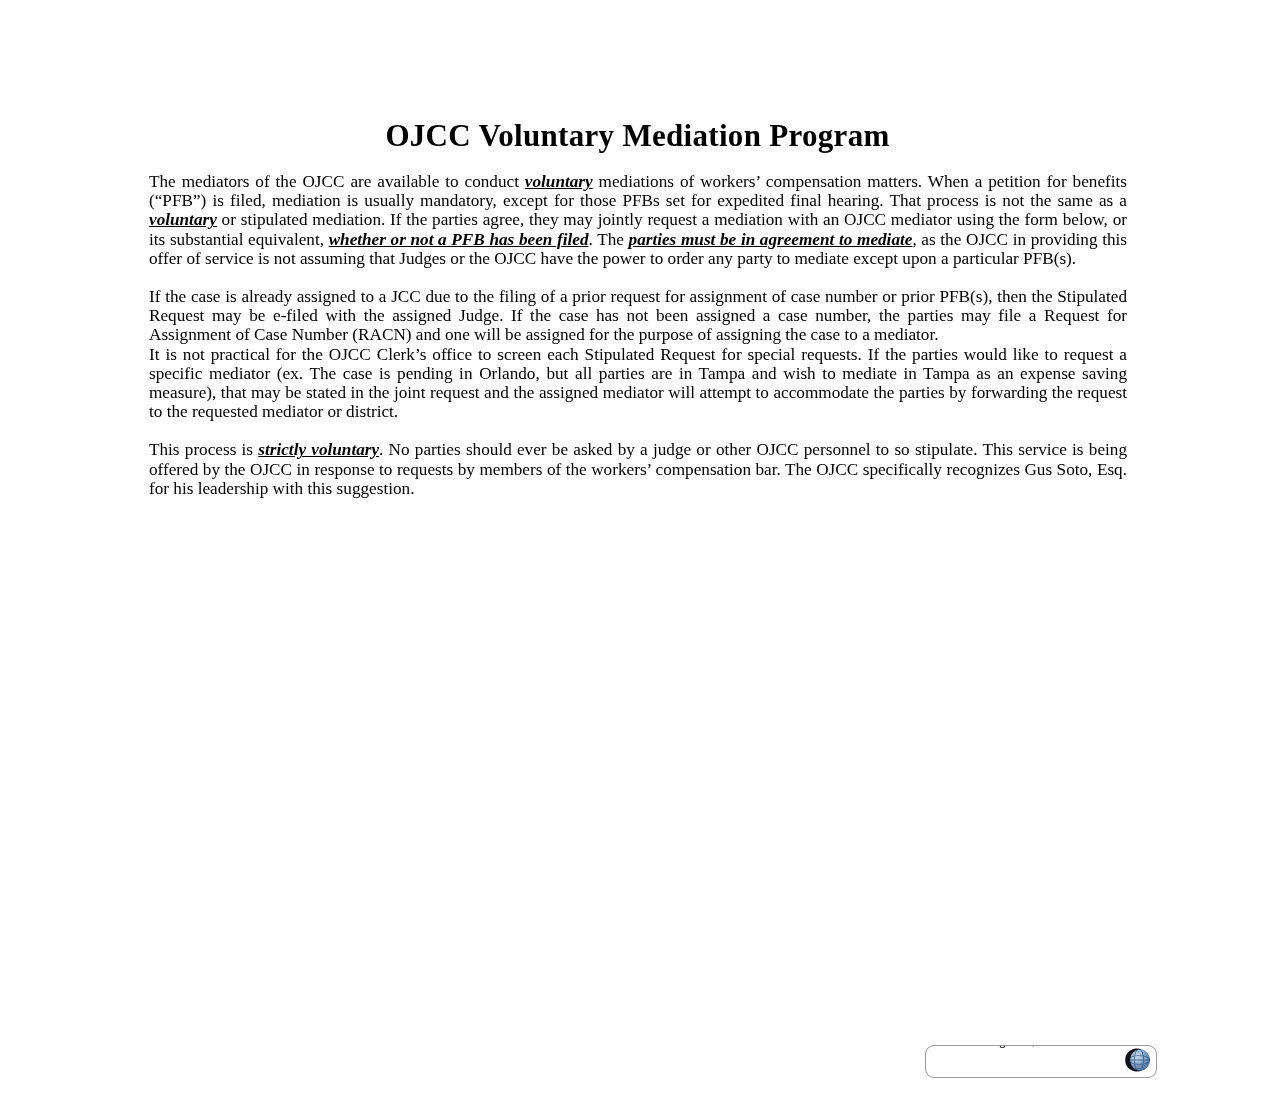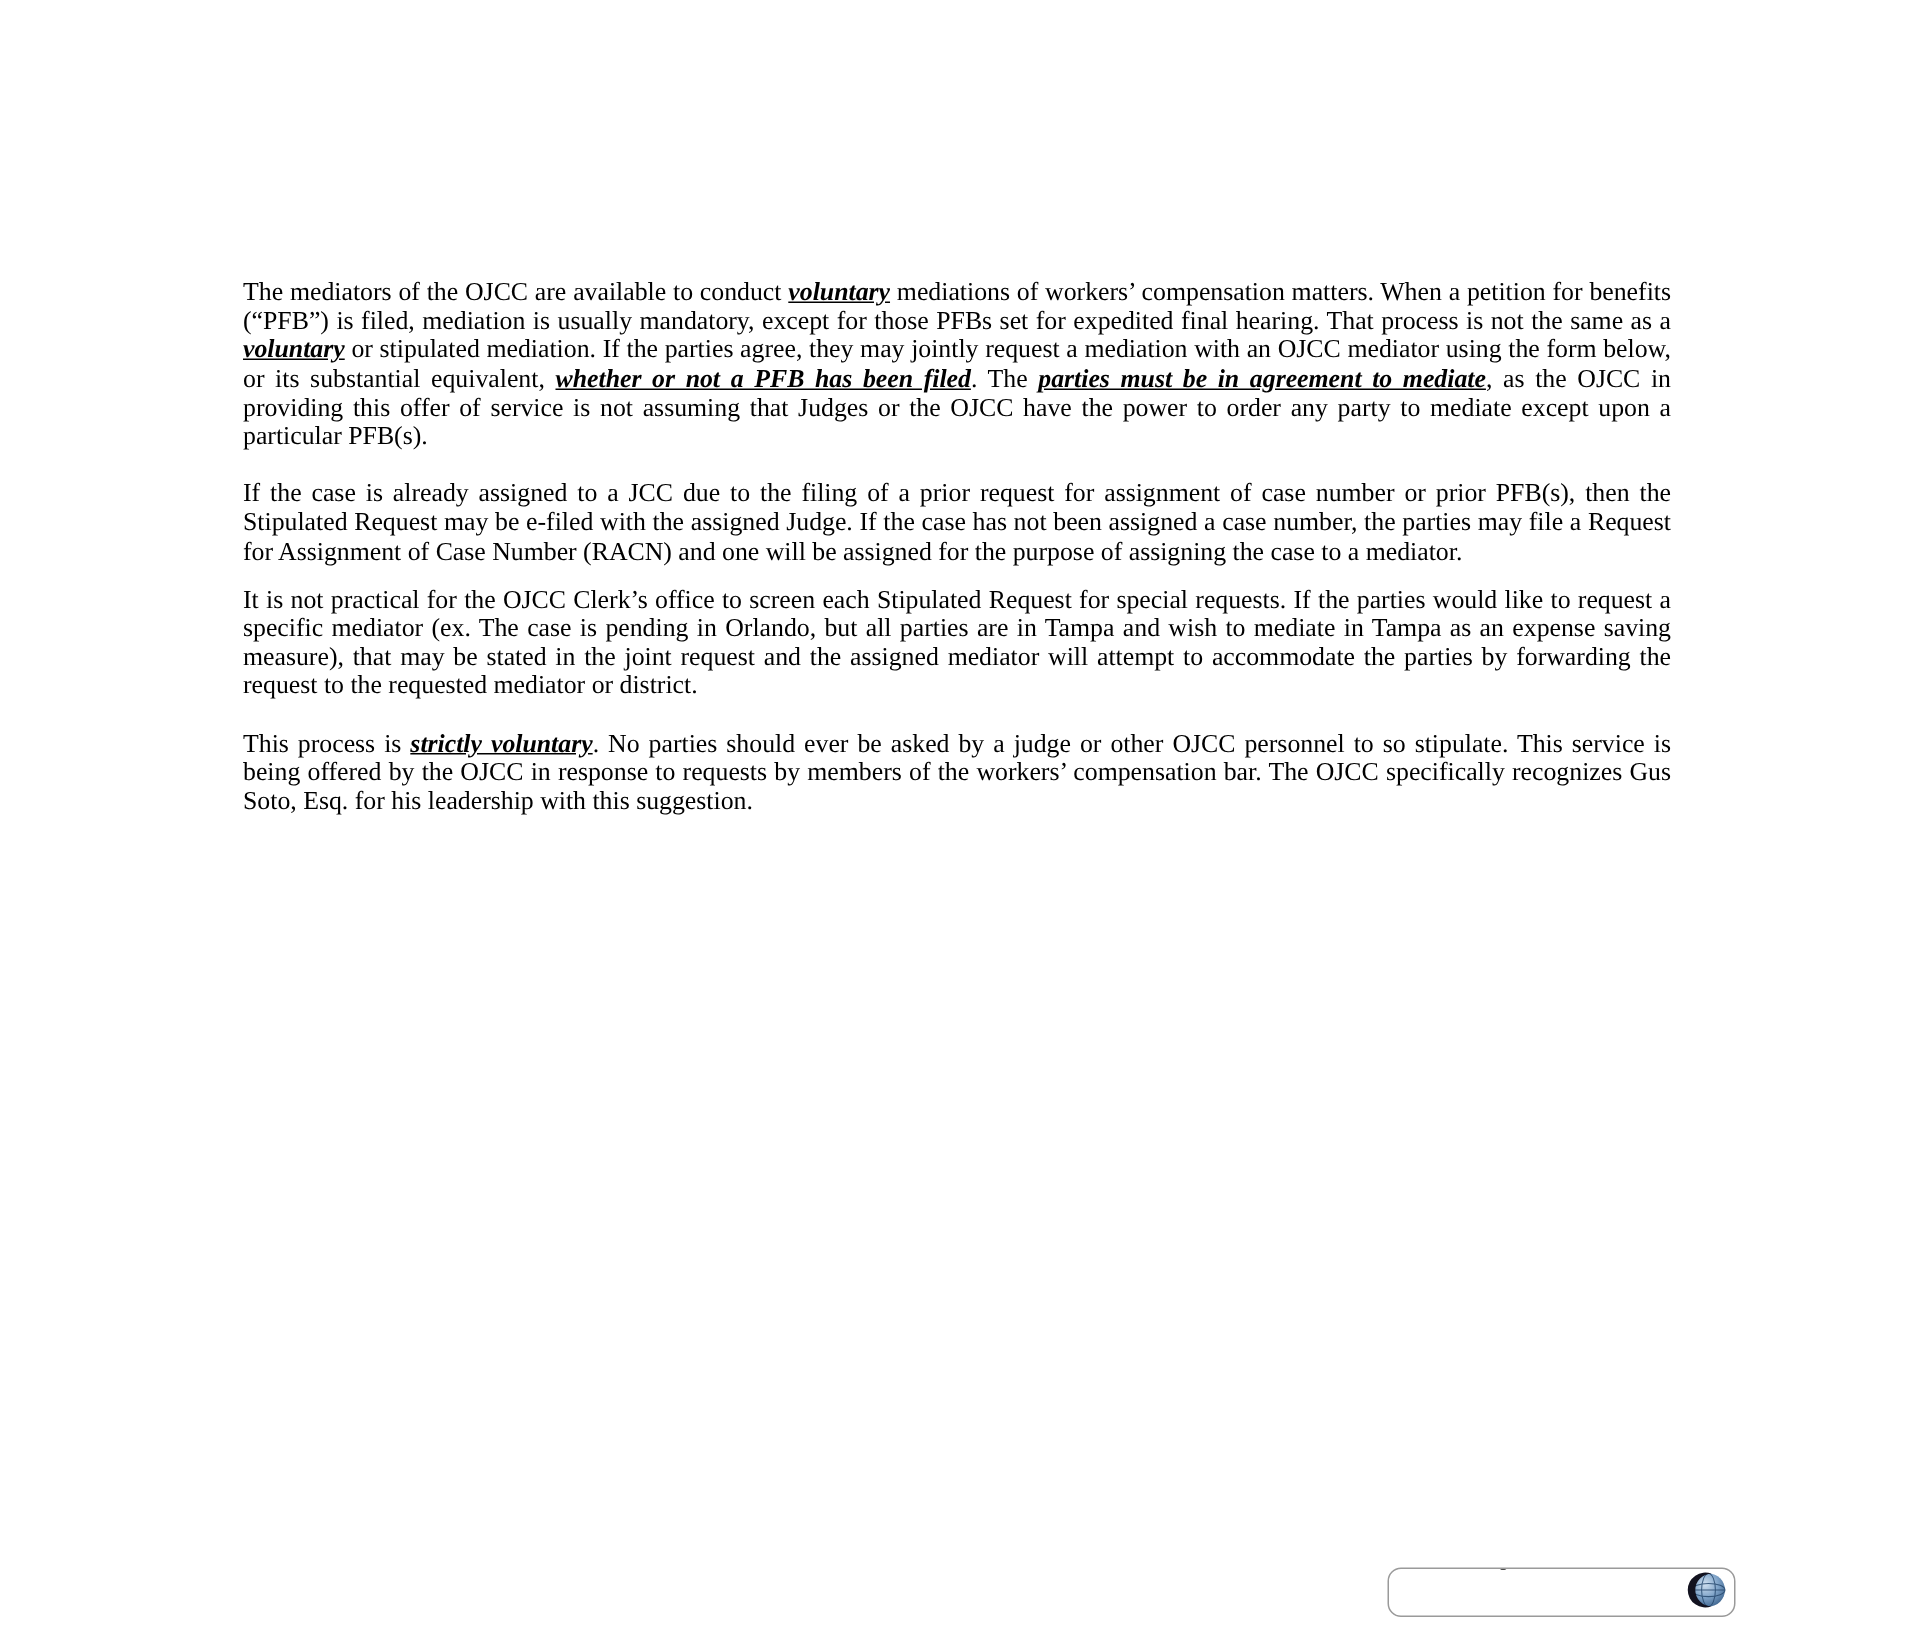"OJCC Voluntary Mediation Program" h1.doc-title { html: none -> <h1>OJCC Voluntary Mediation Program</h1> }
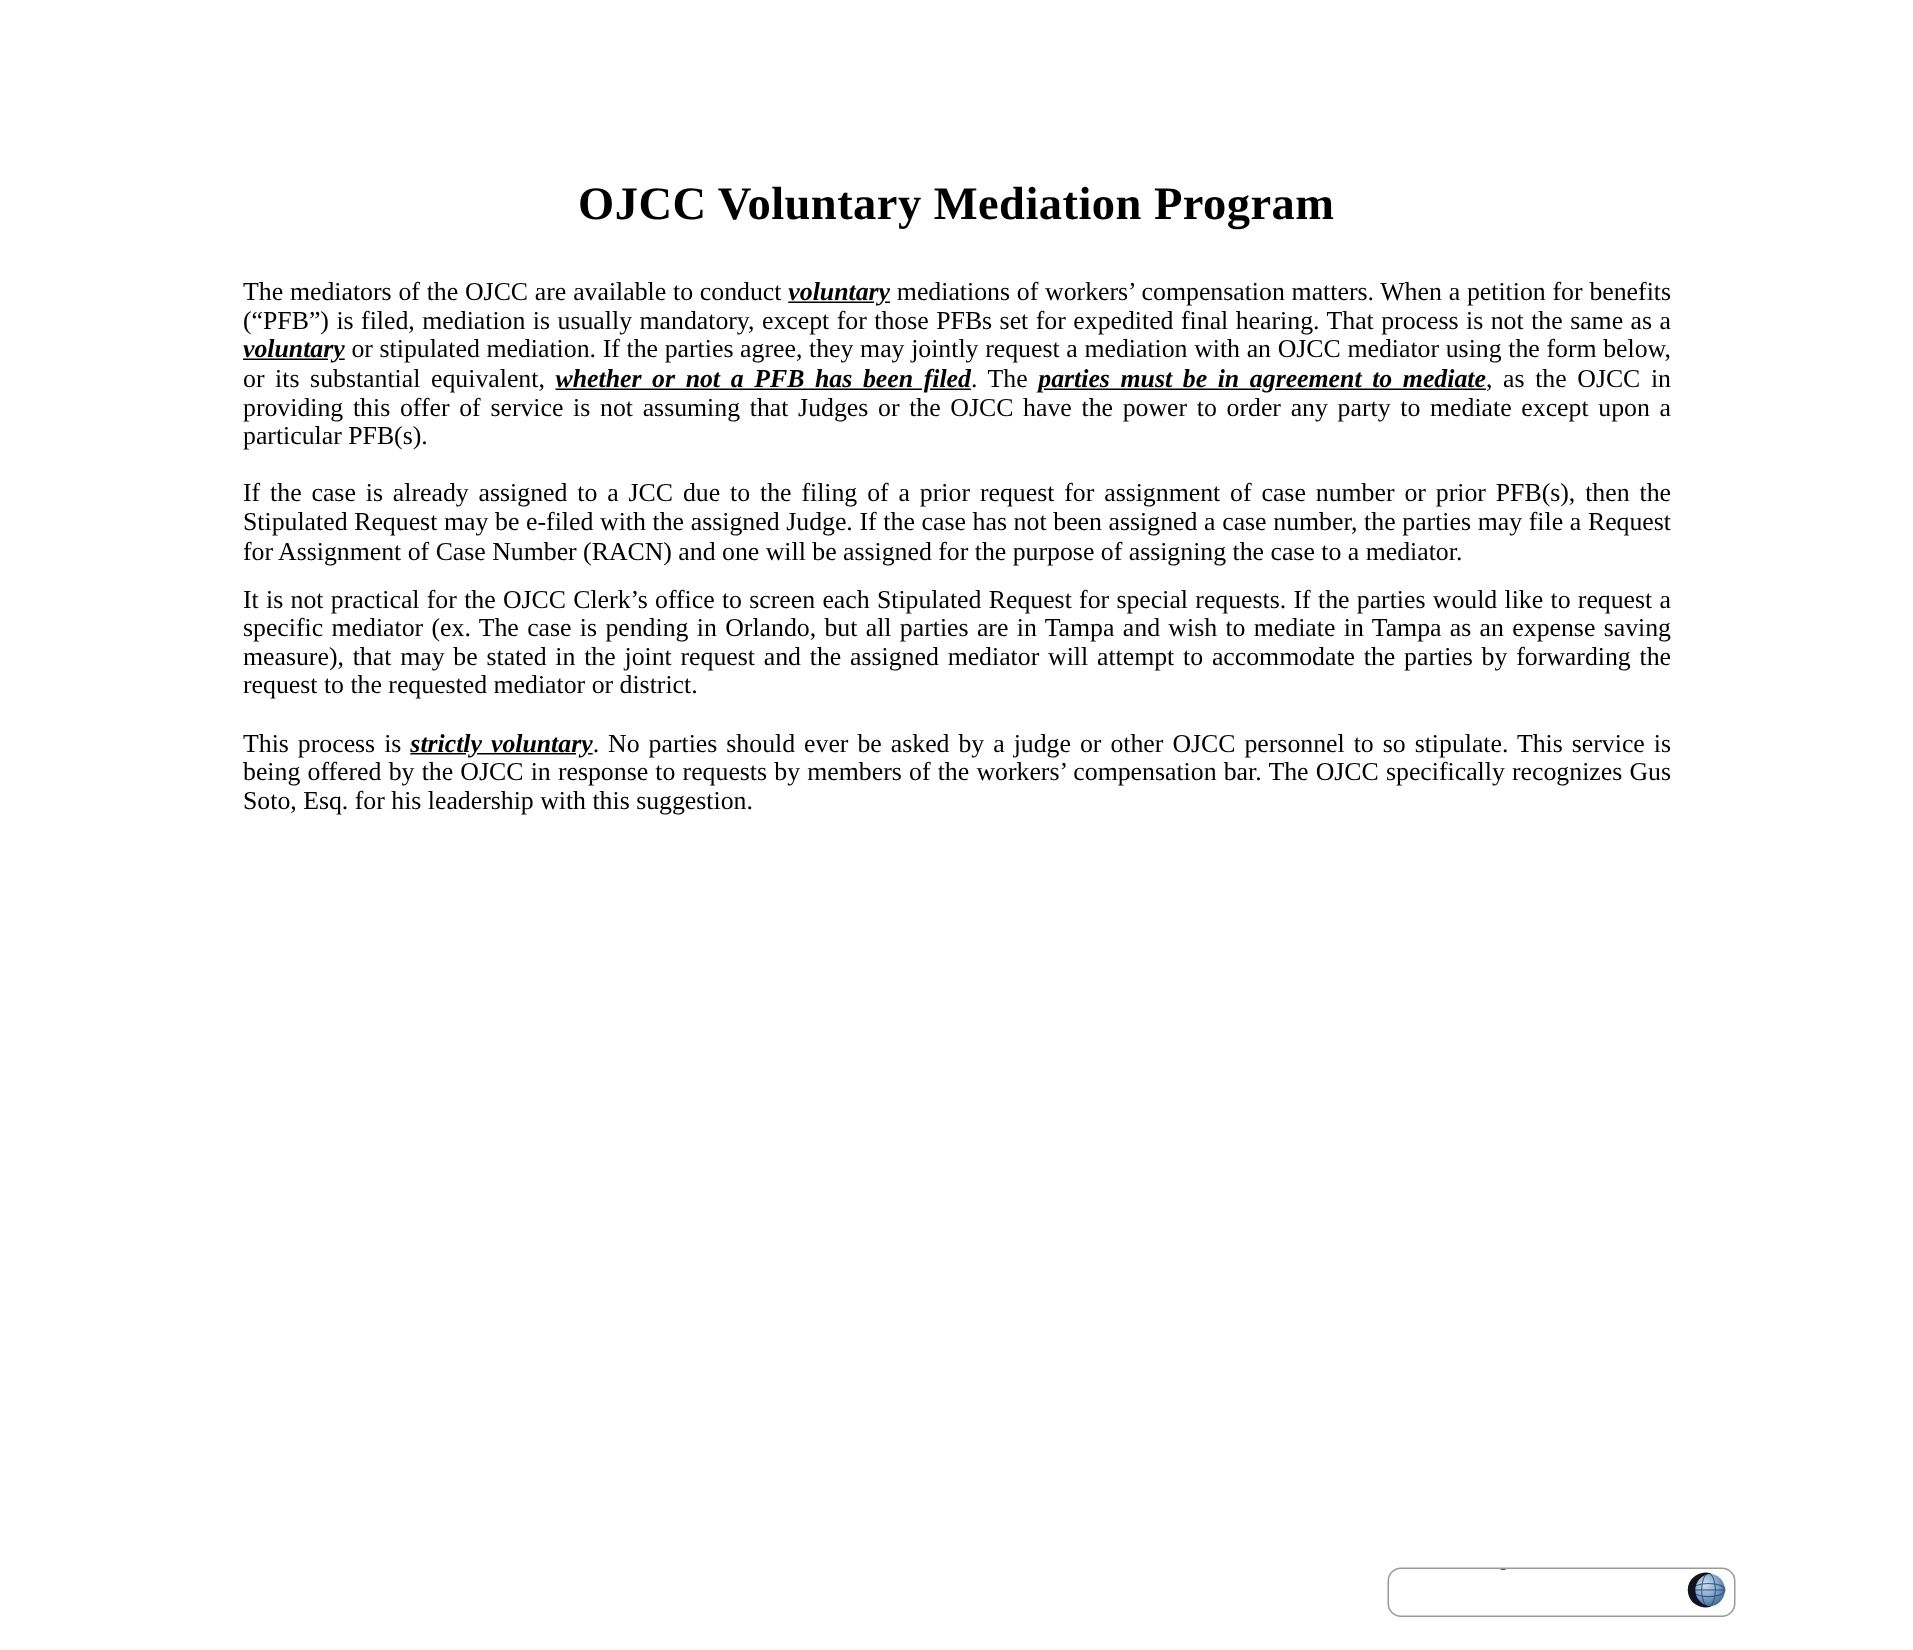"The mediators of the OJCC" .para { margin: 13px -> 0 }
